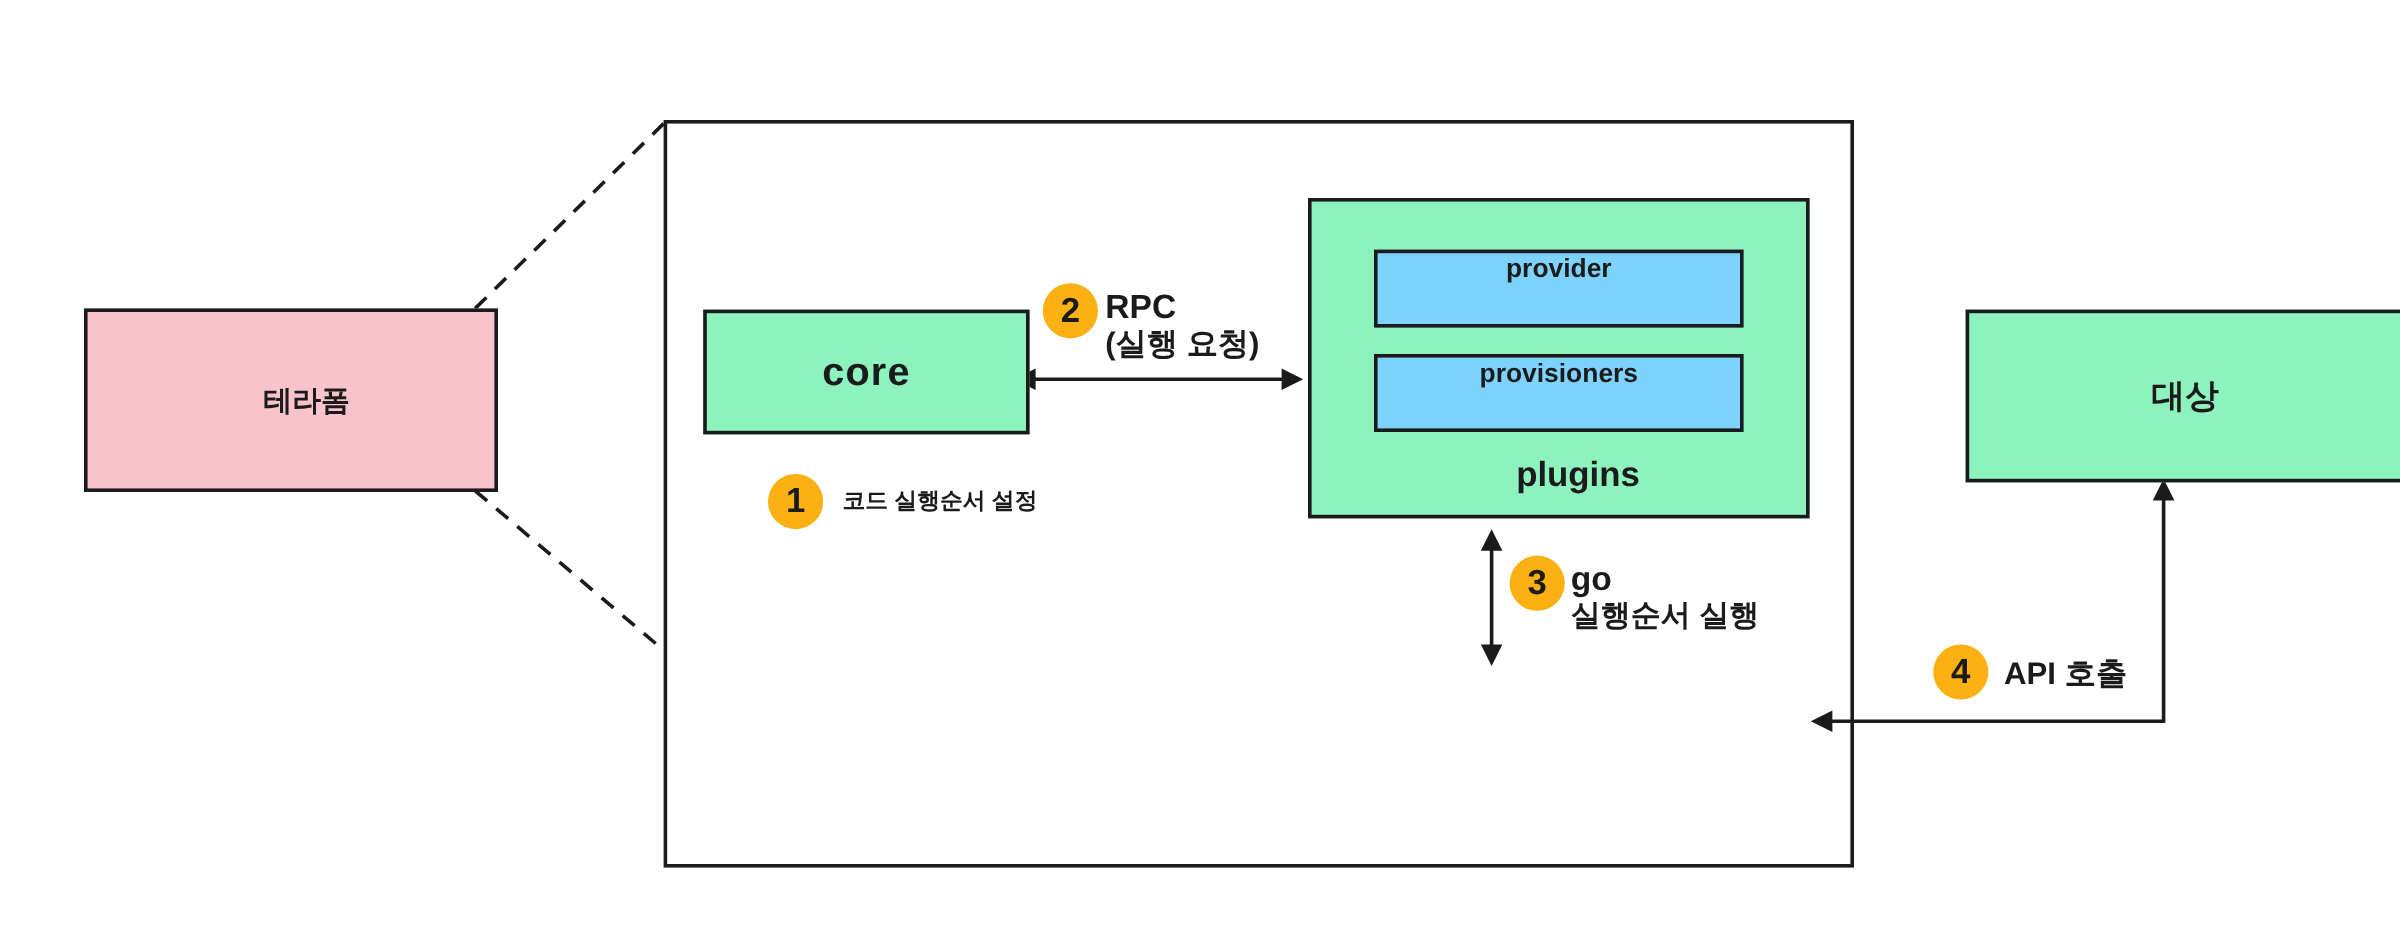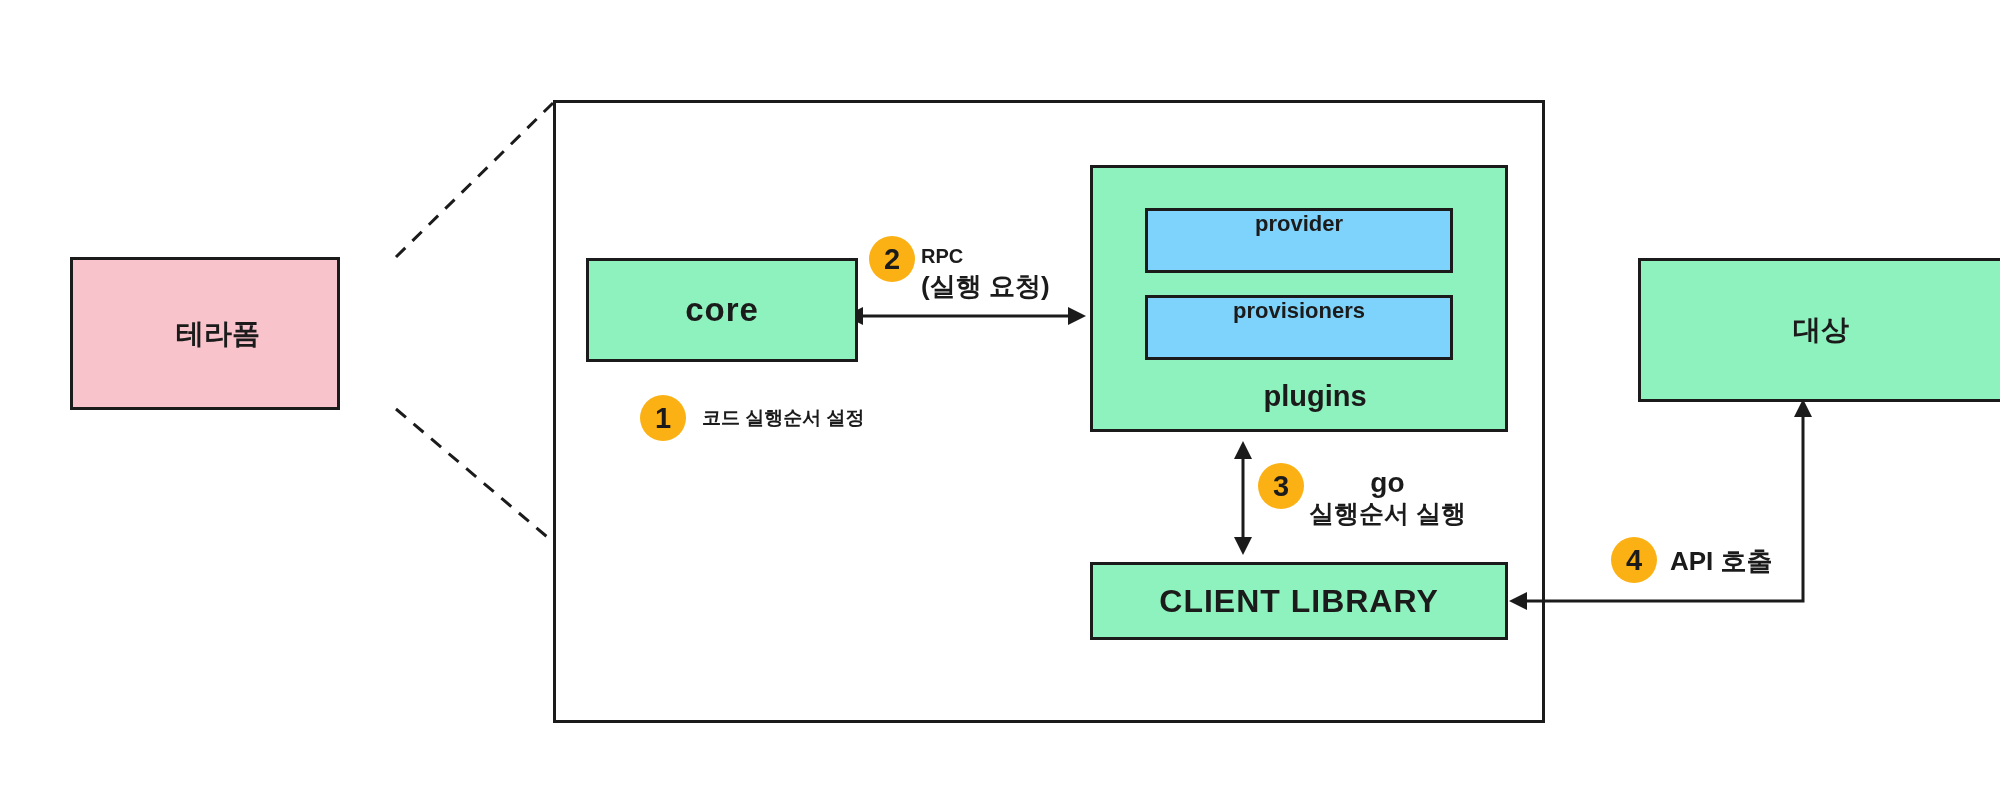"RPC" .step-label-2 .ln1 { font-size: 20px -> 28px }
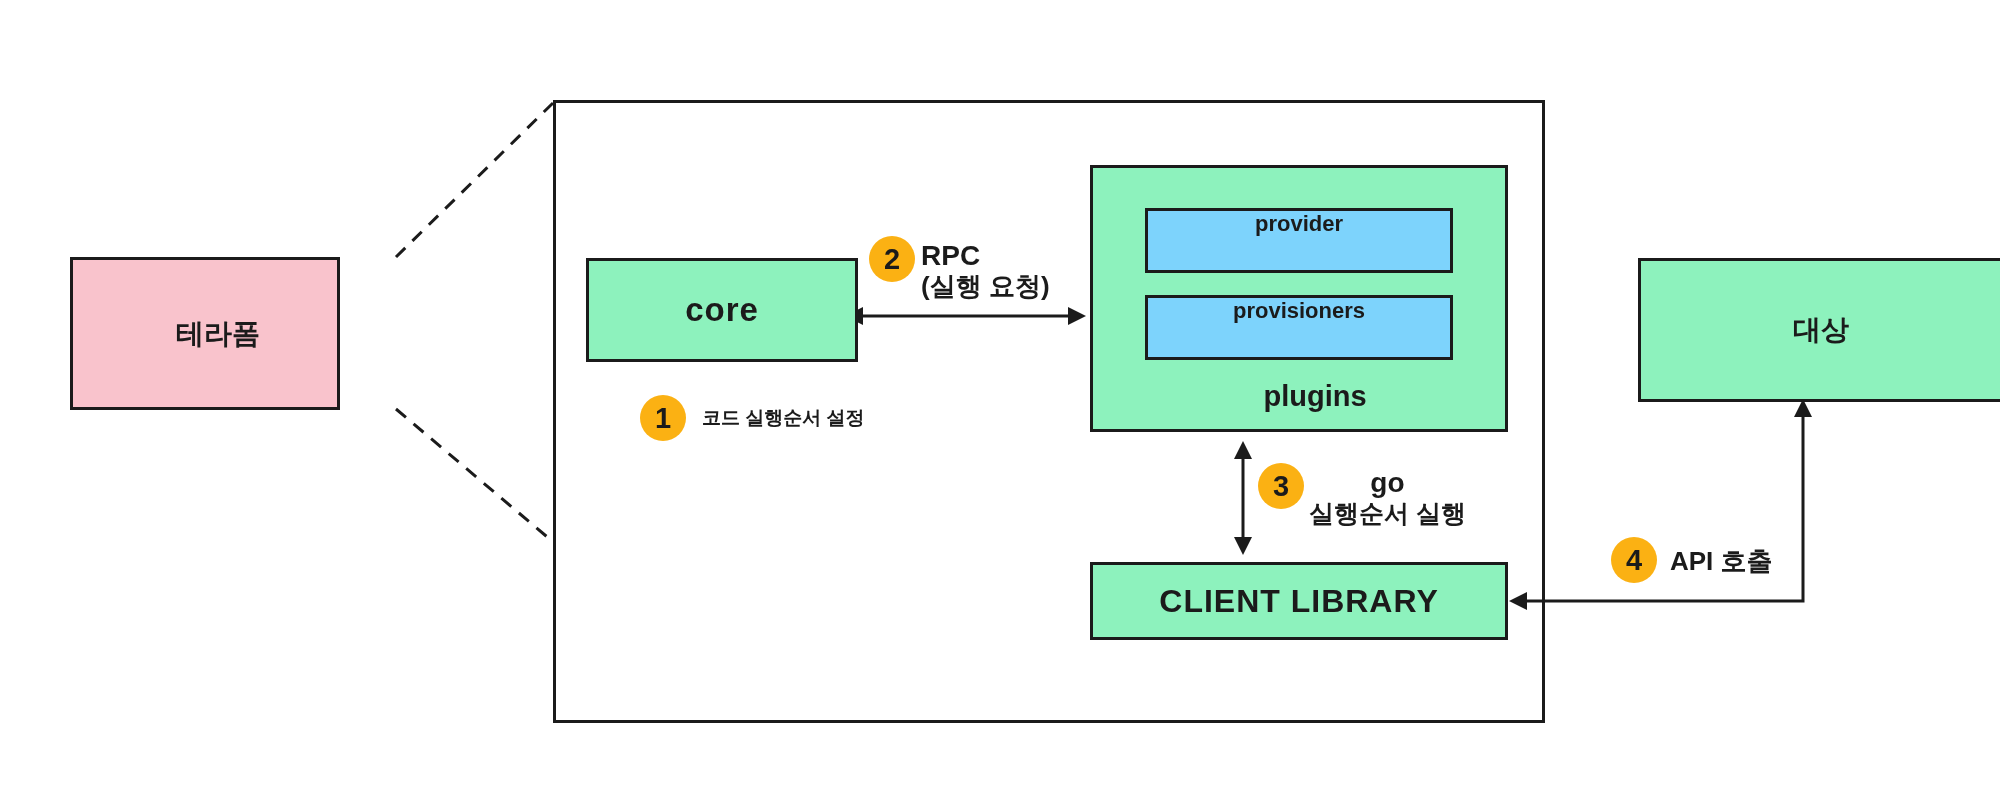"테라폼" .terraform-box { font-size: 28px -> 24px; width: 270px -> 345px }
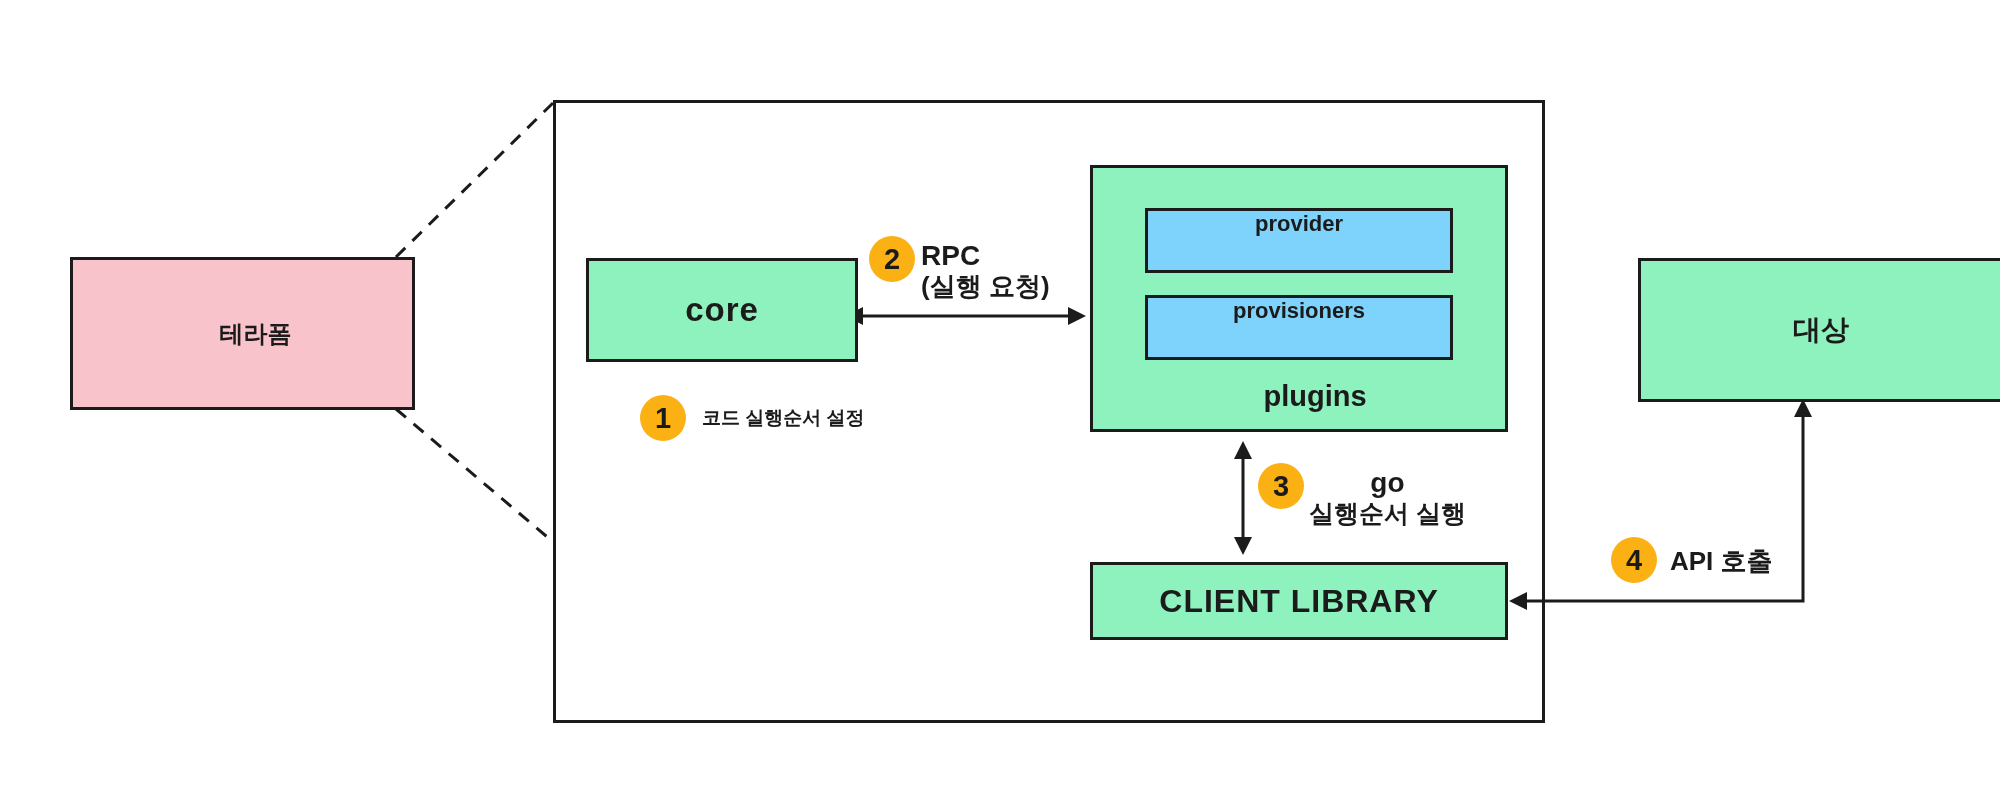"go" .step-label-3 .ln1 { text-align: center -> none }
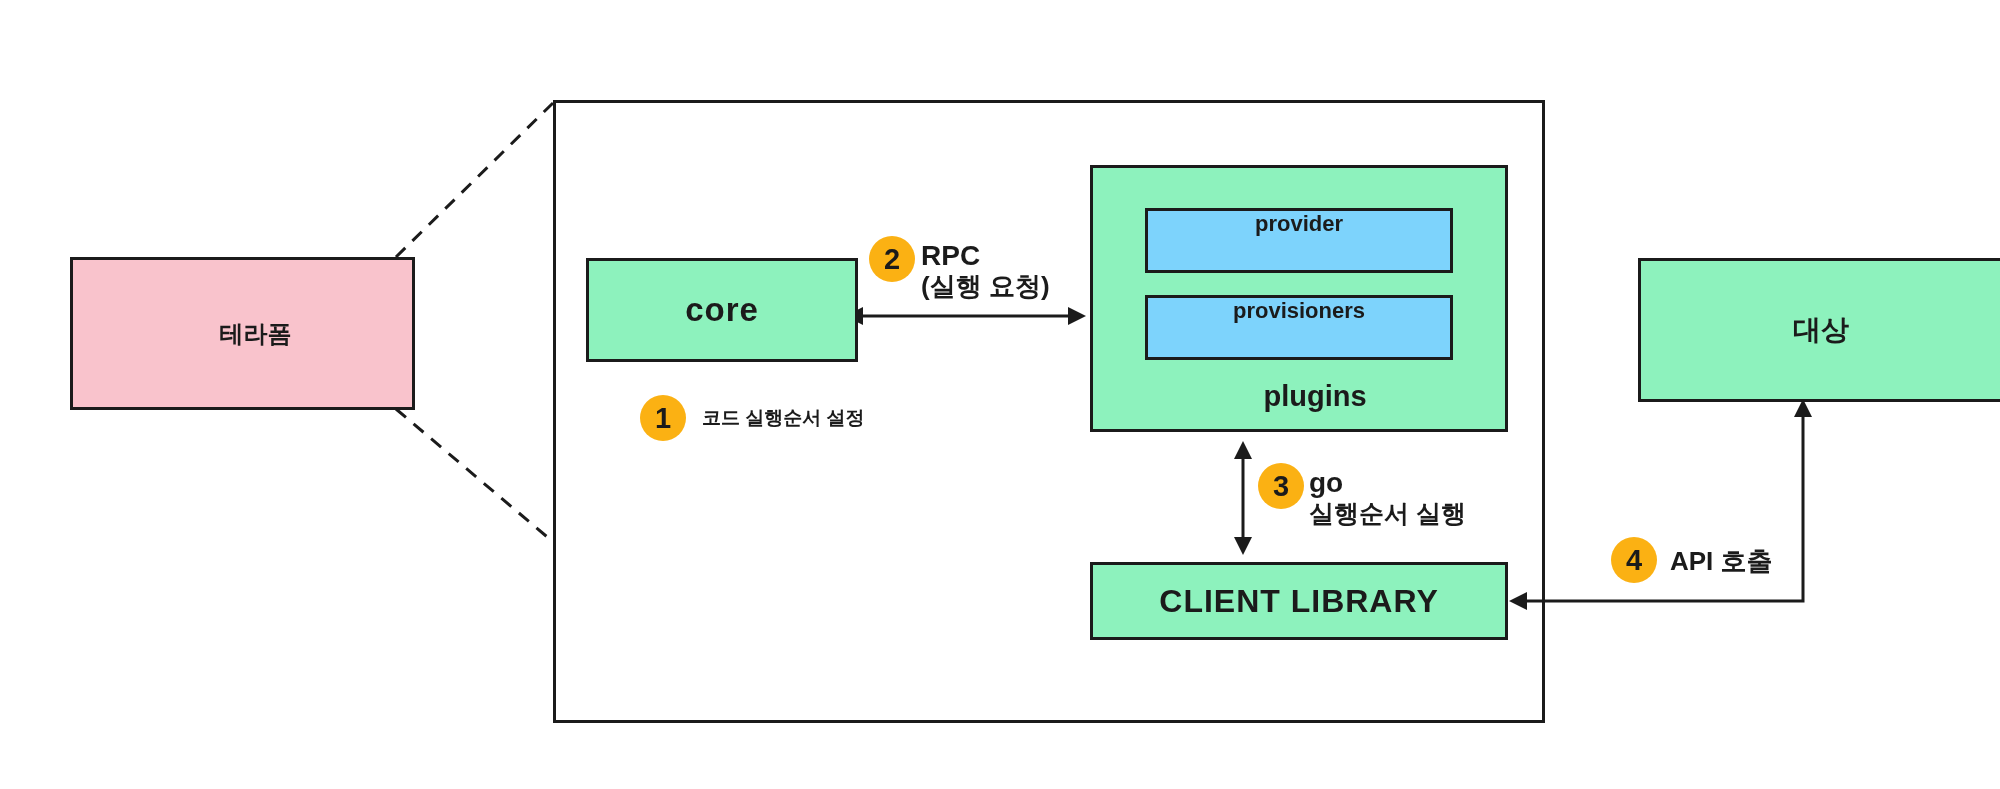"CLIENT LIBRARY" div.box { html: <div> <span>CLIENT LIBRARY</span> </div> -> none }
